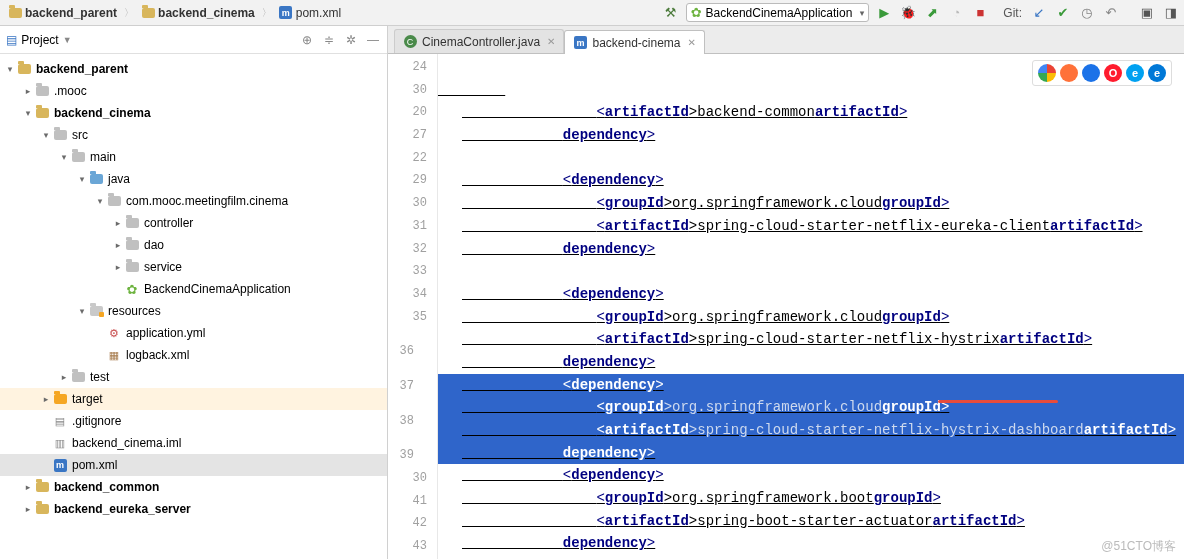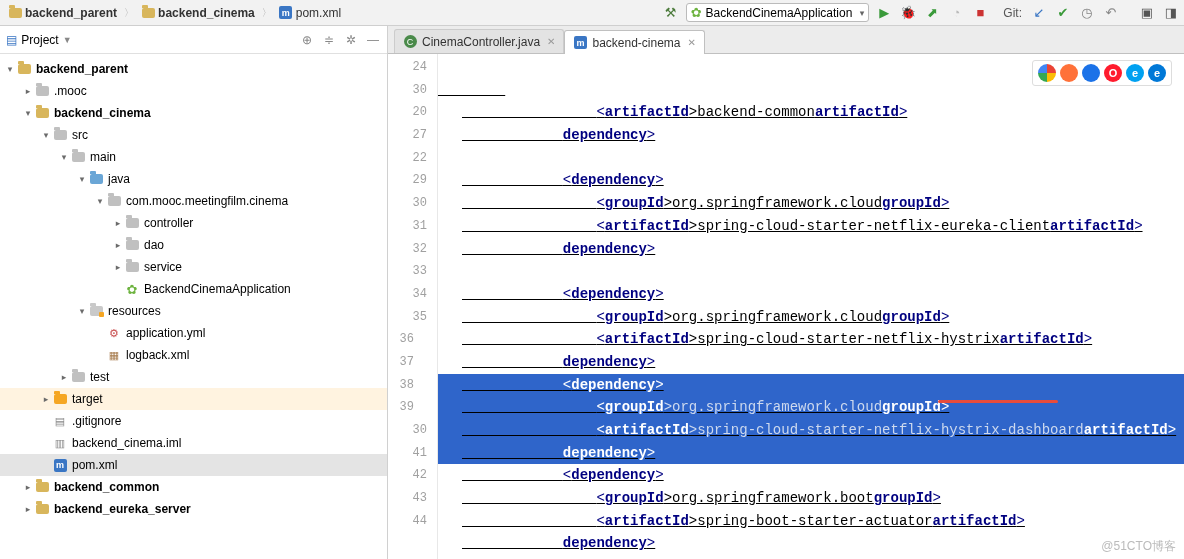"36" .gutter .gl.mod { margin-top: none -> 12px }
